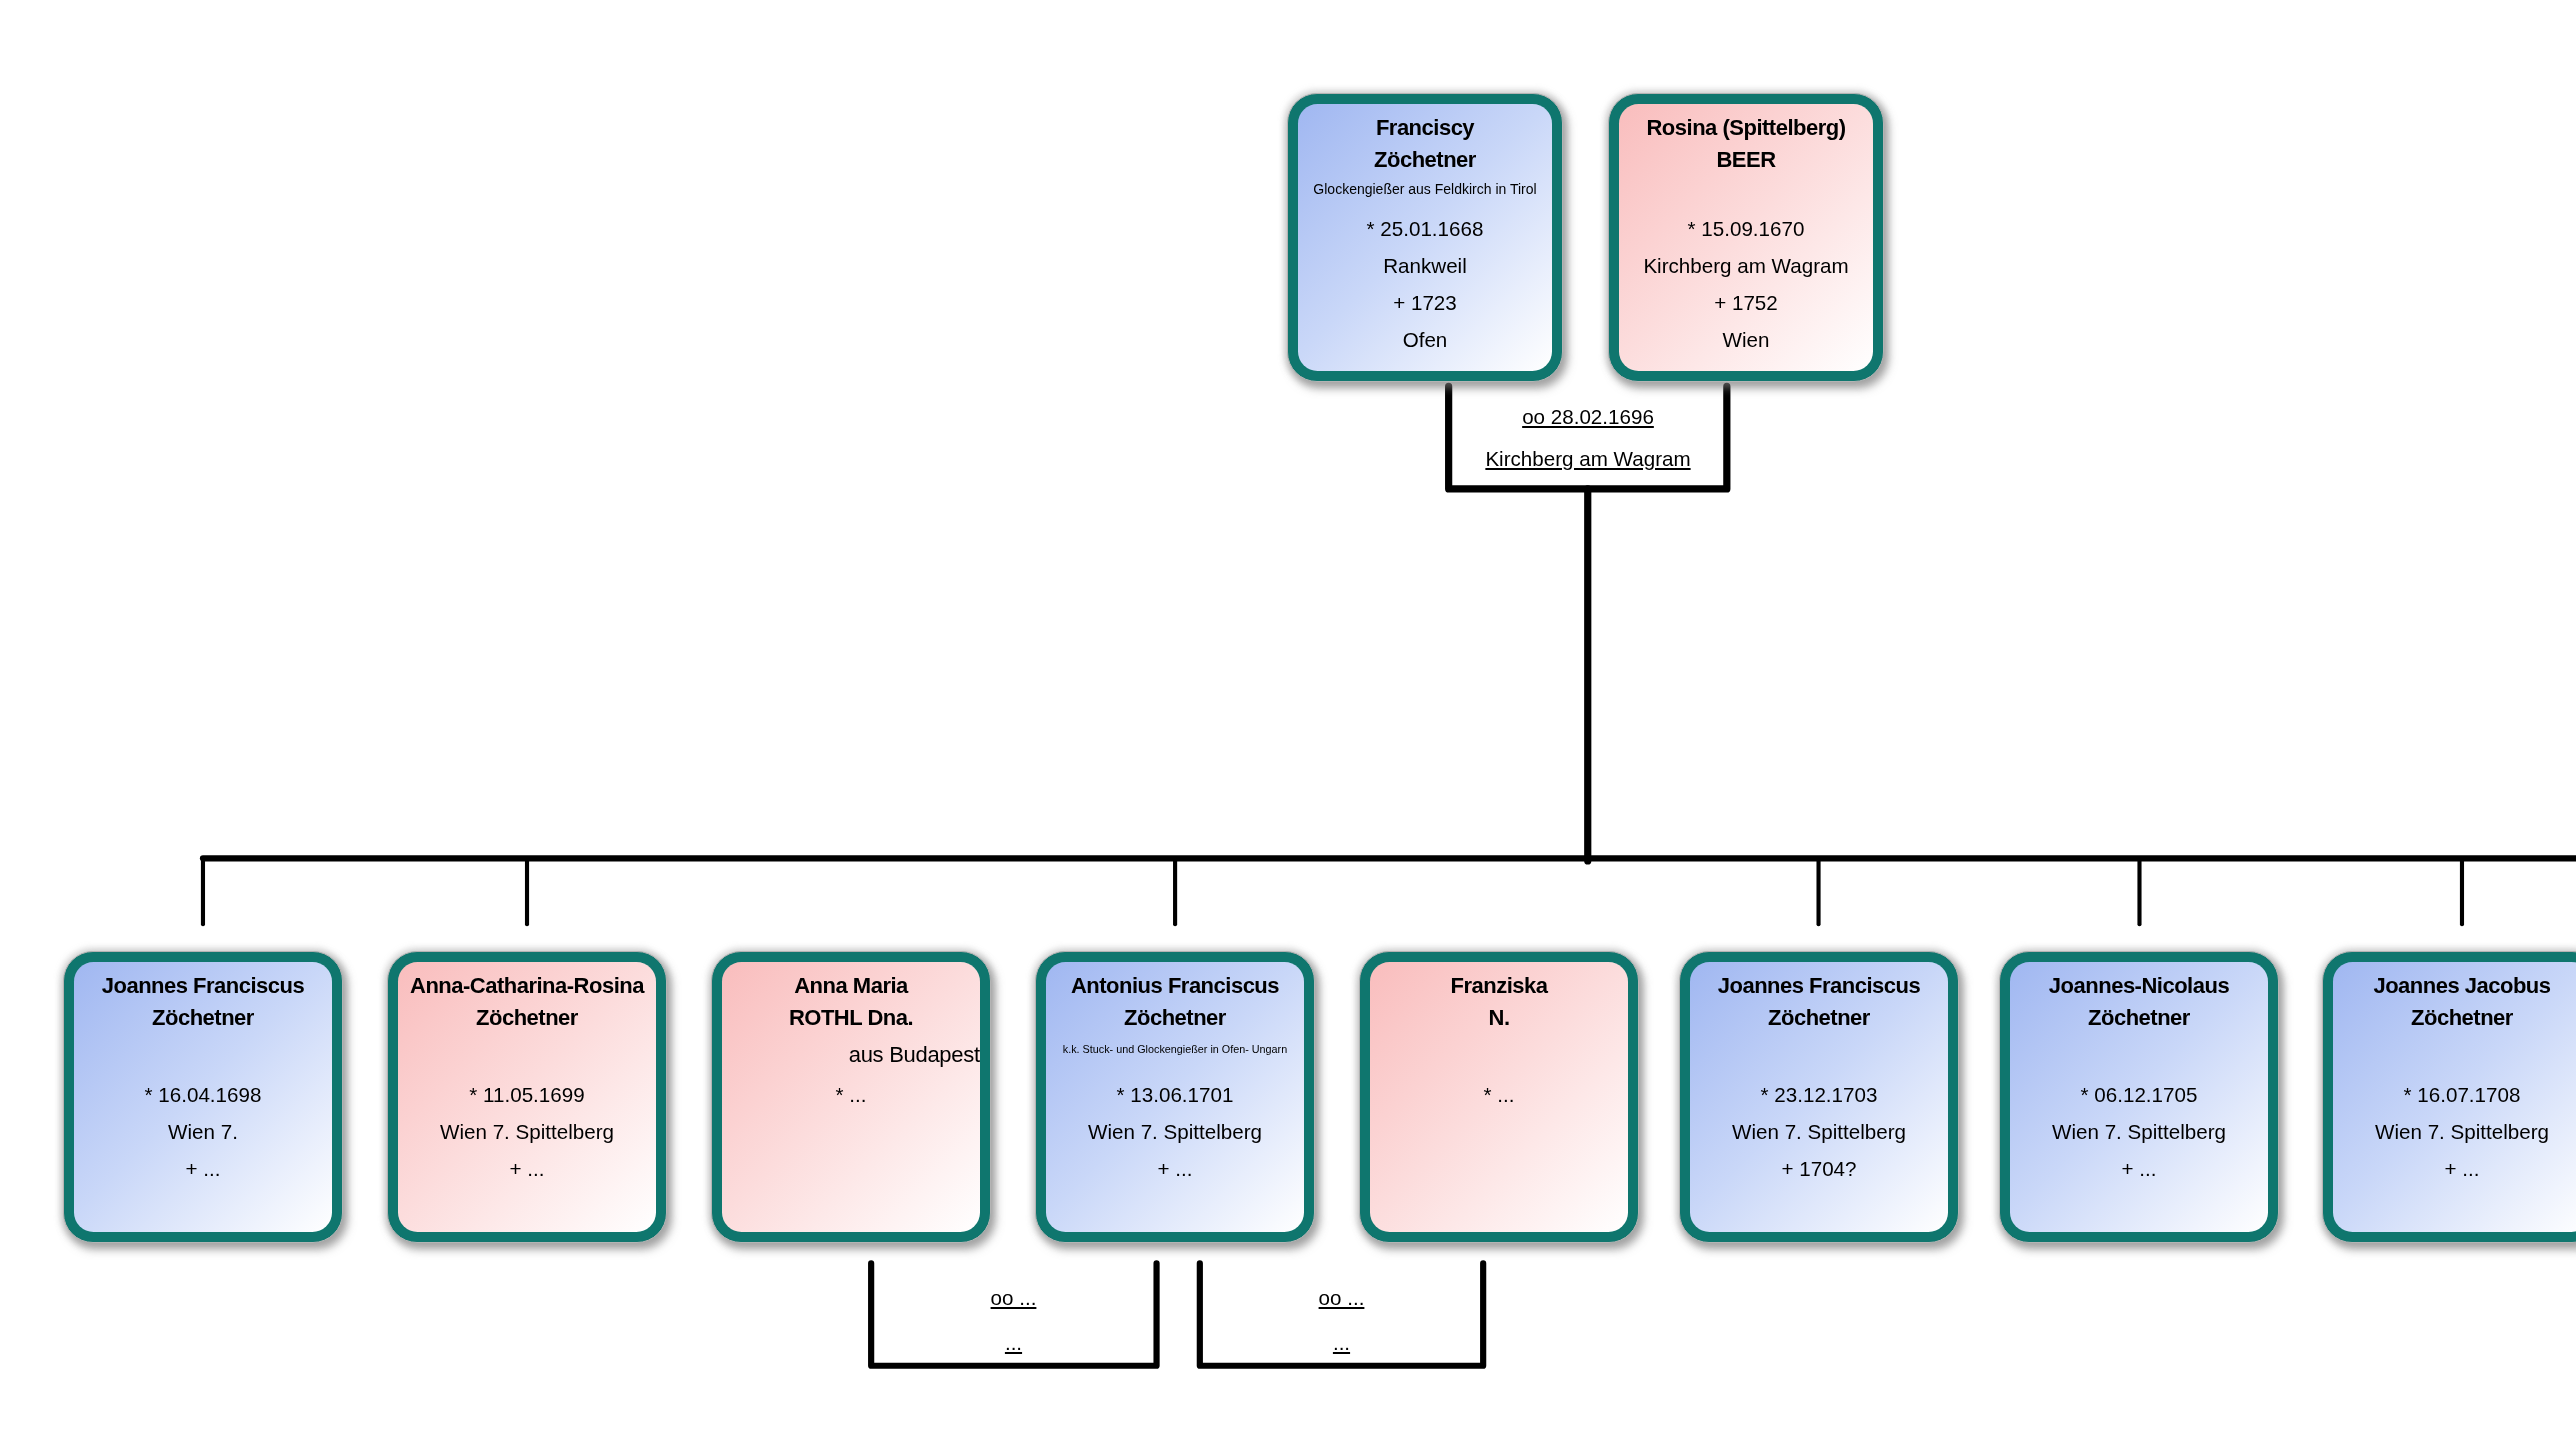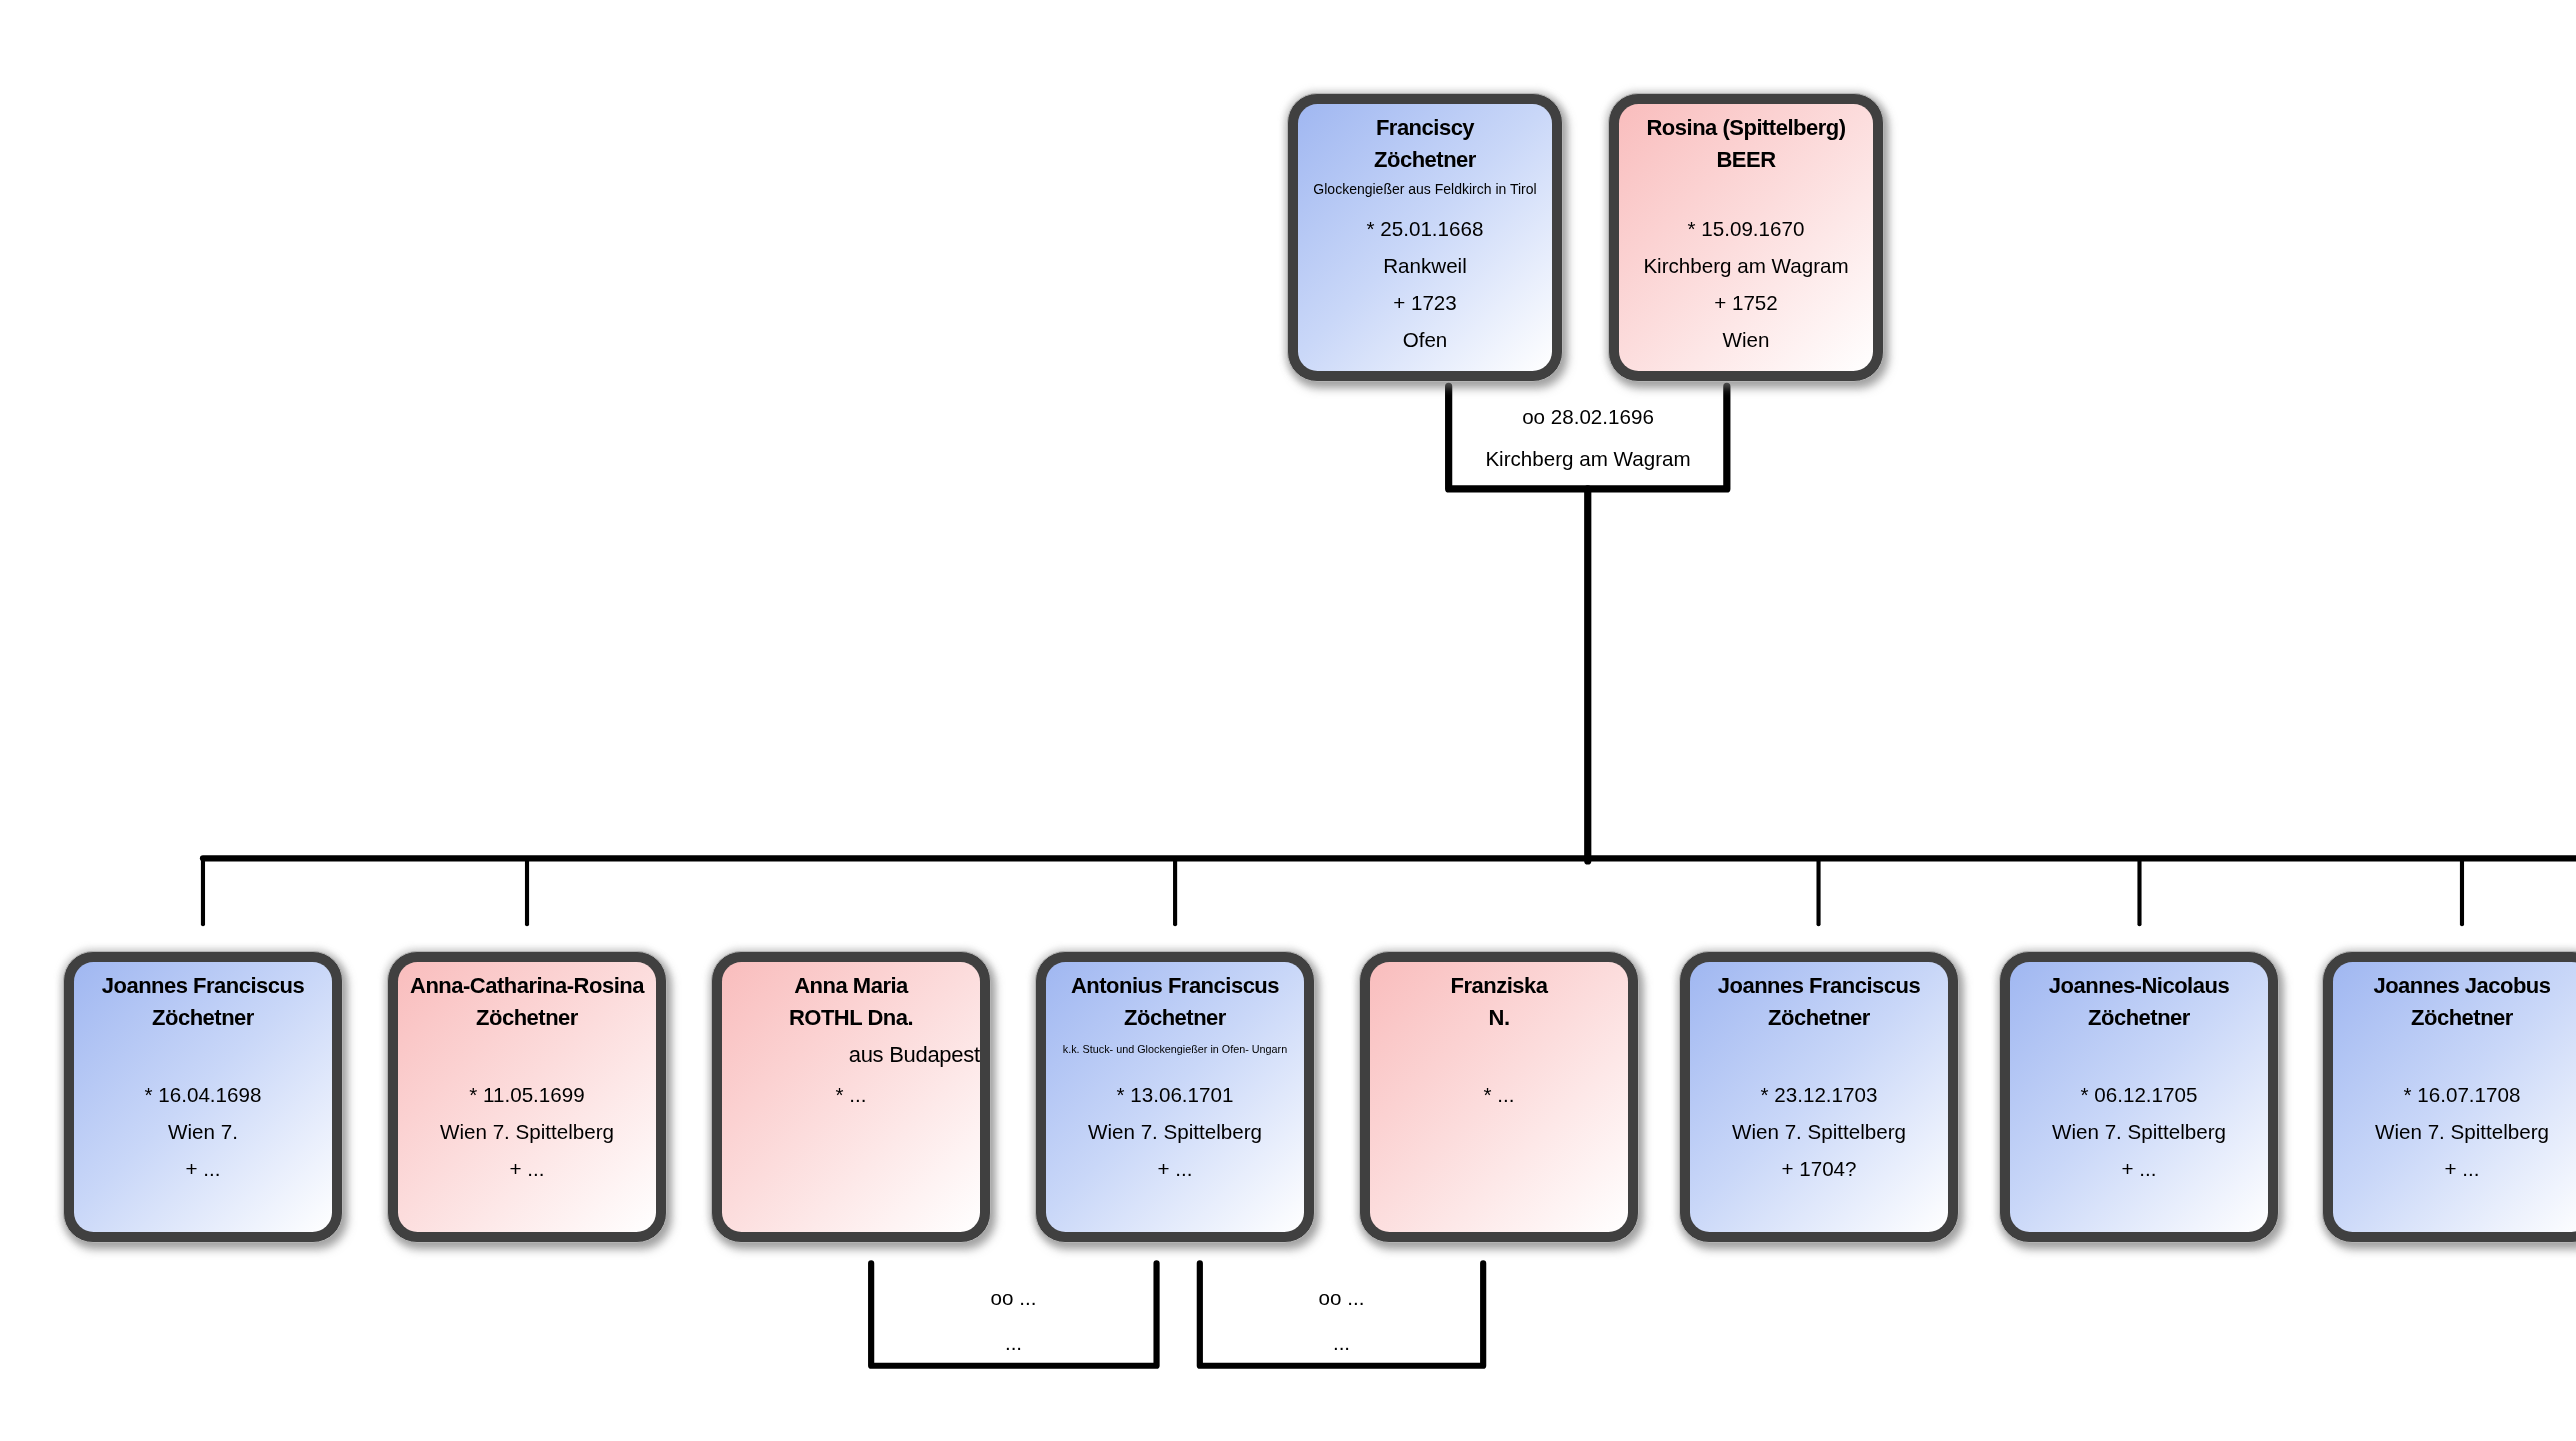"Franciscy" .person { background: #404040 -> #0f766e }
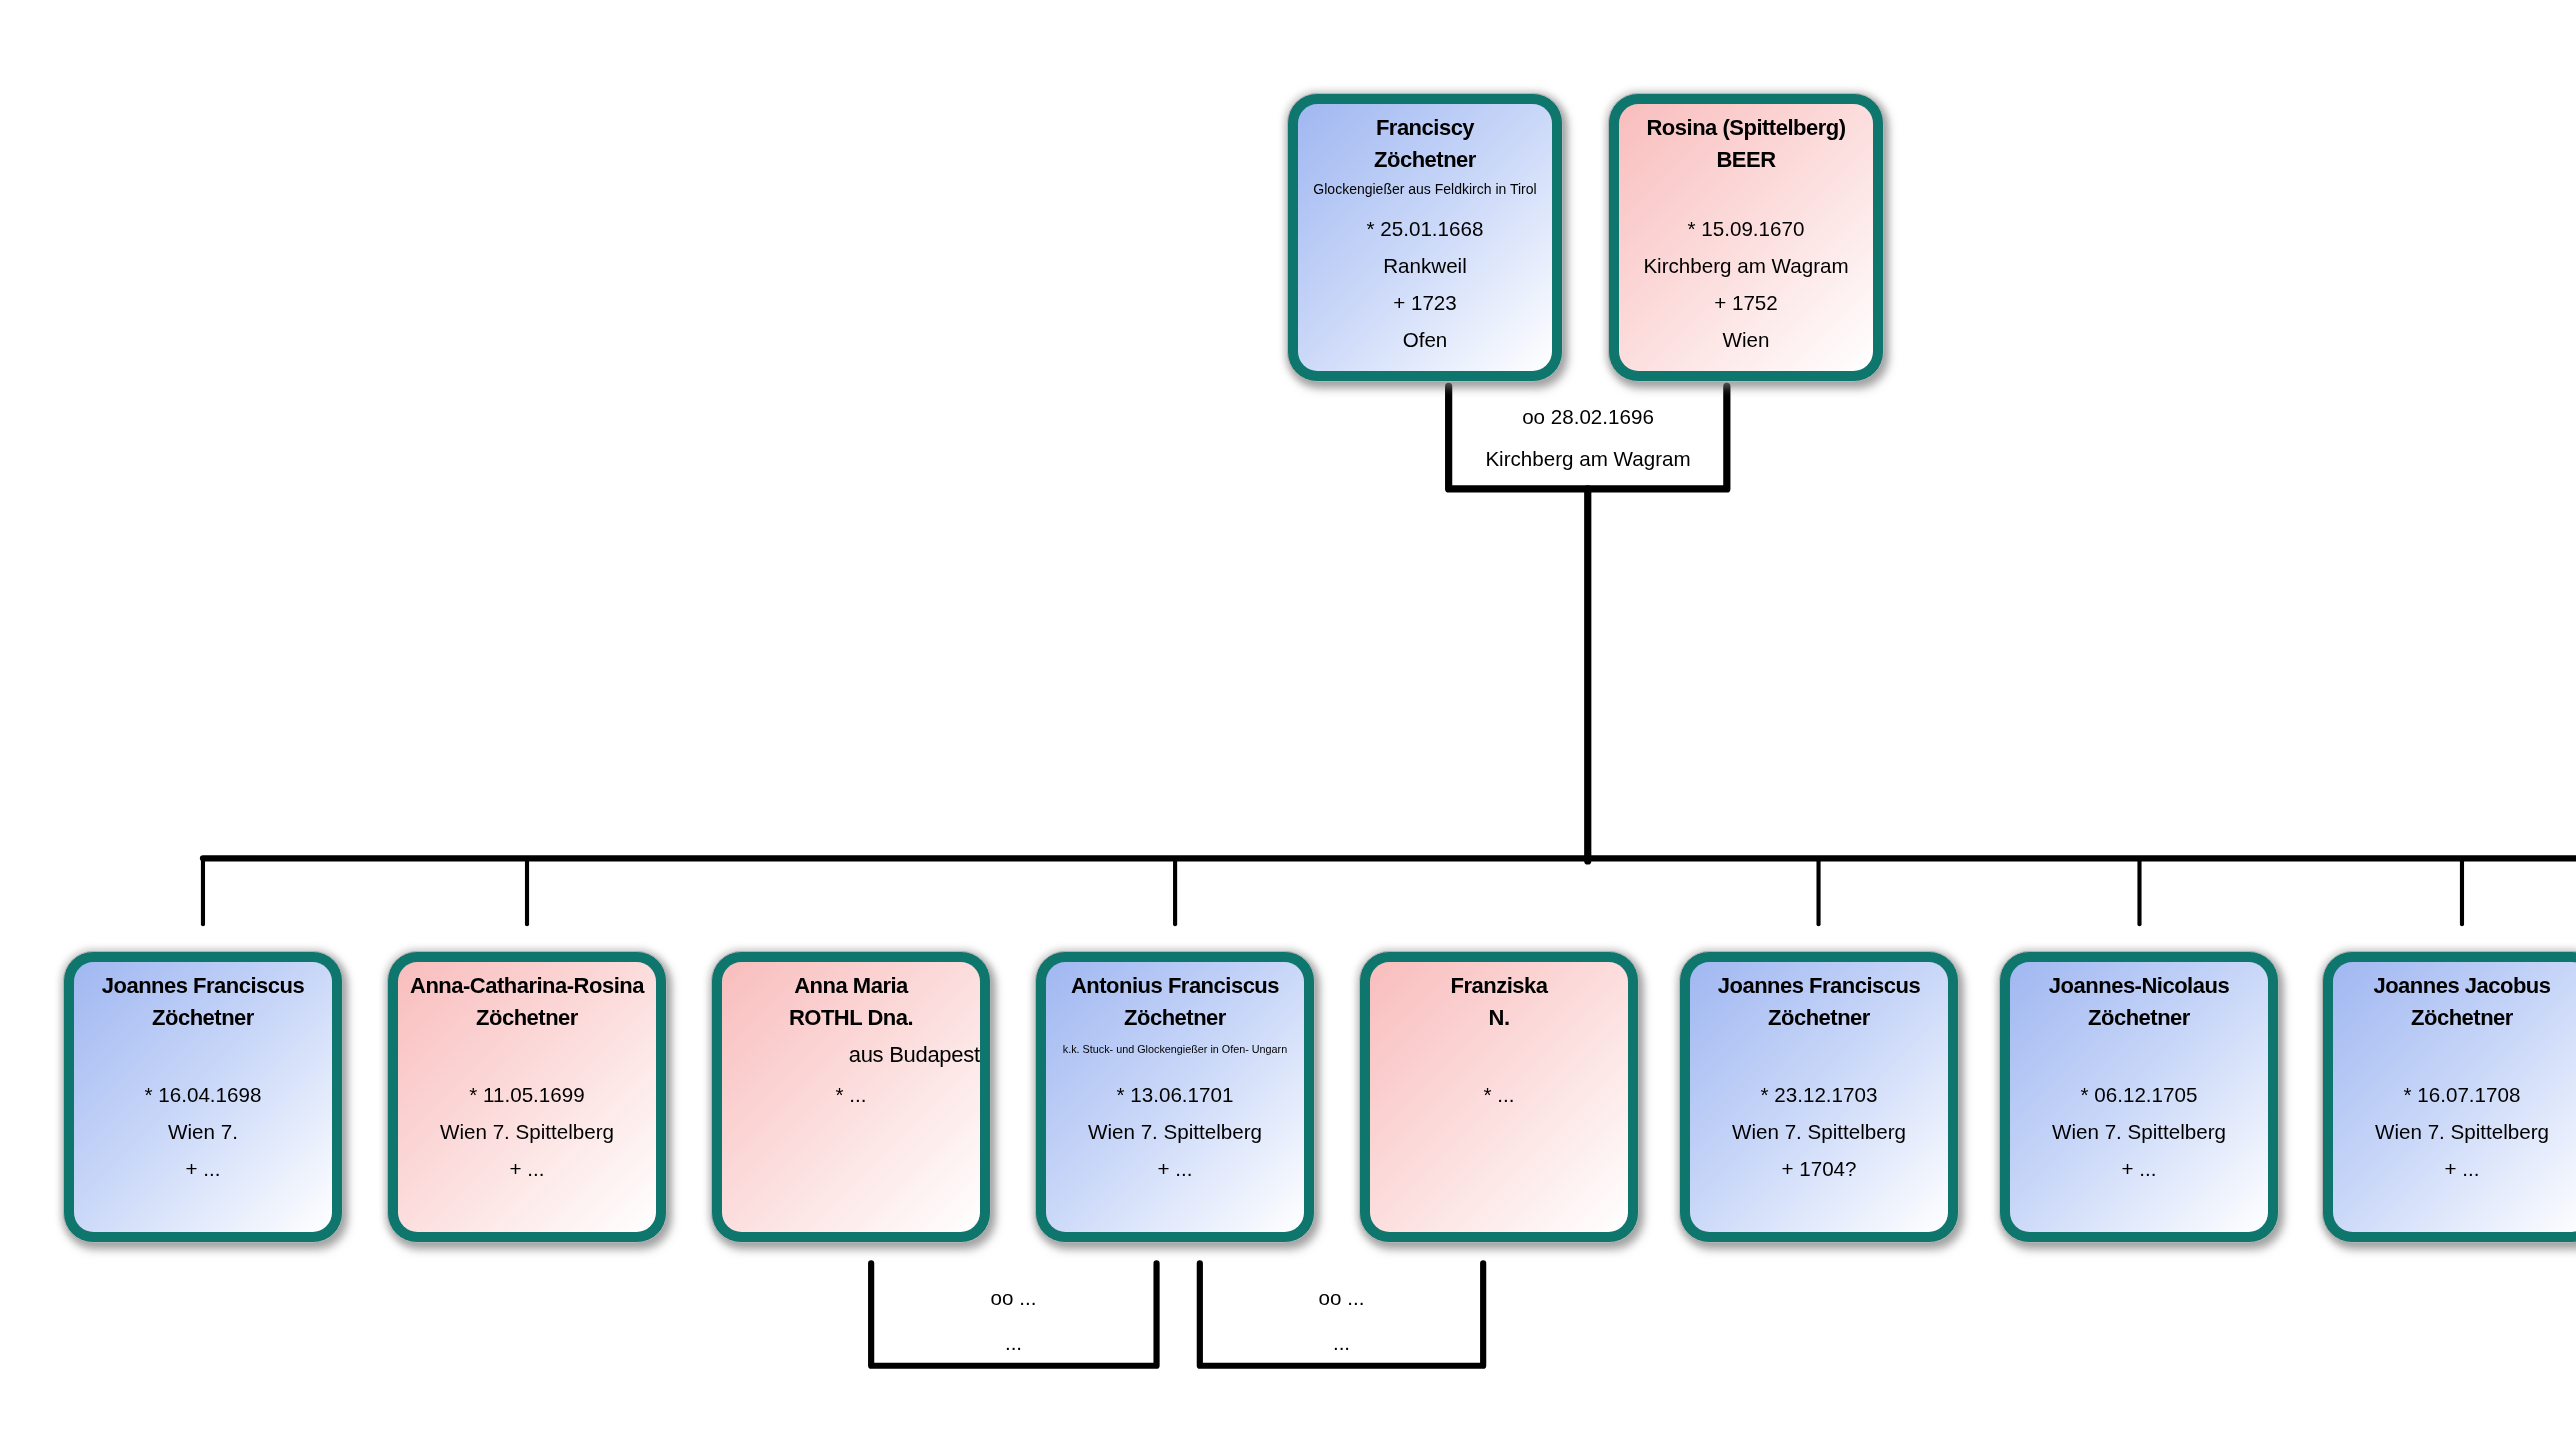"oo 28.02.1696" .mlabel { text-decoration: none -> underline }
